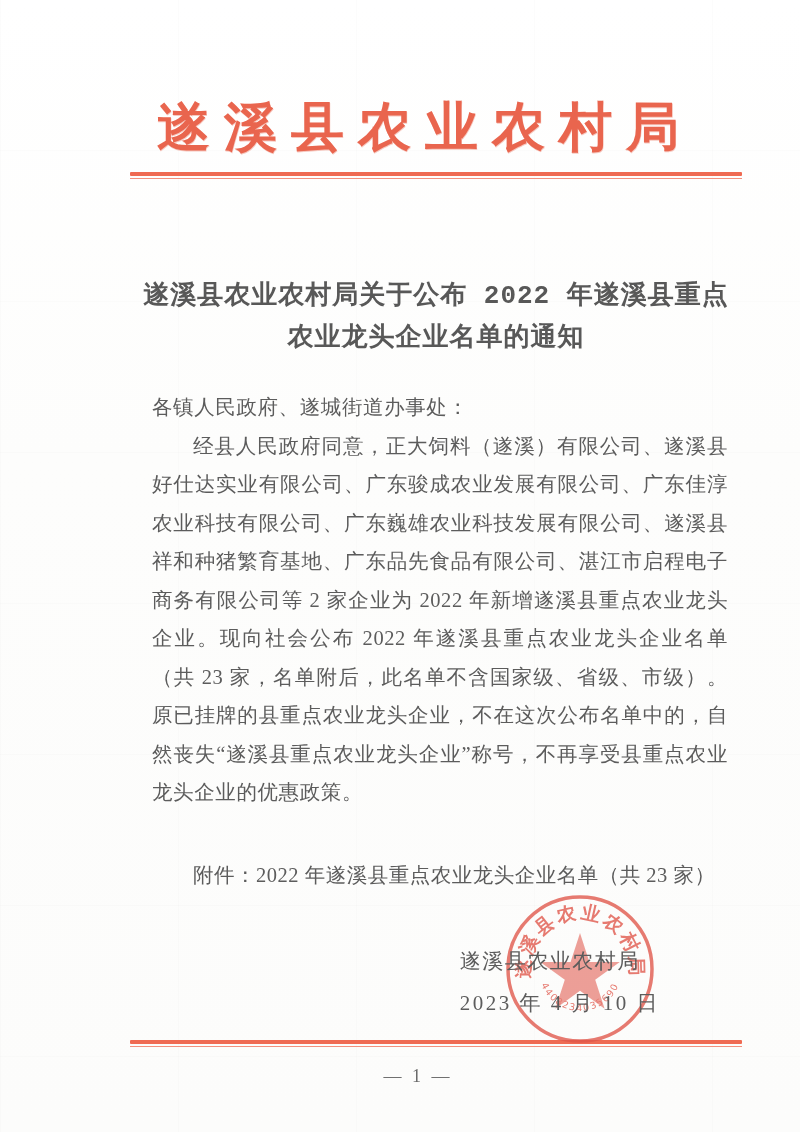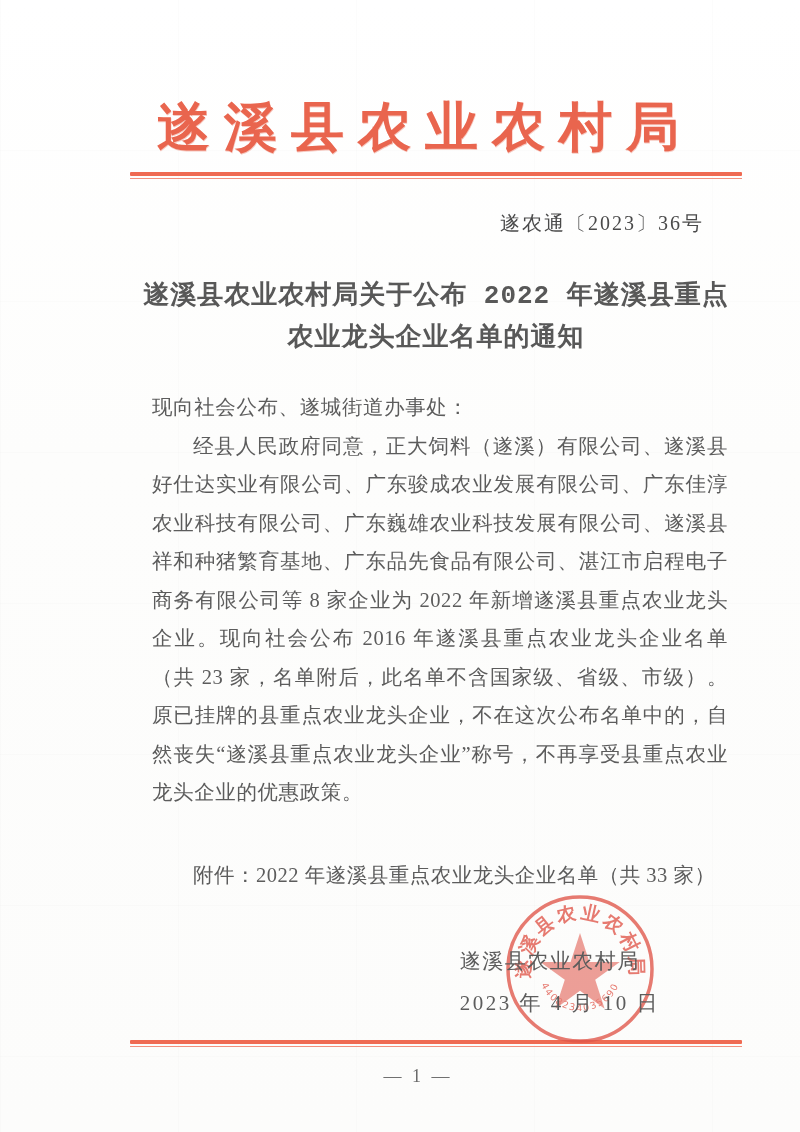"遂农通〔2023〕36号" div.doc-number { html: <div>遂农通〔2023〕36号</div> -> none }
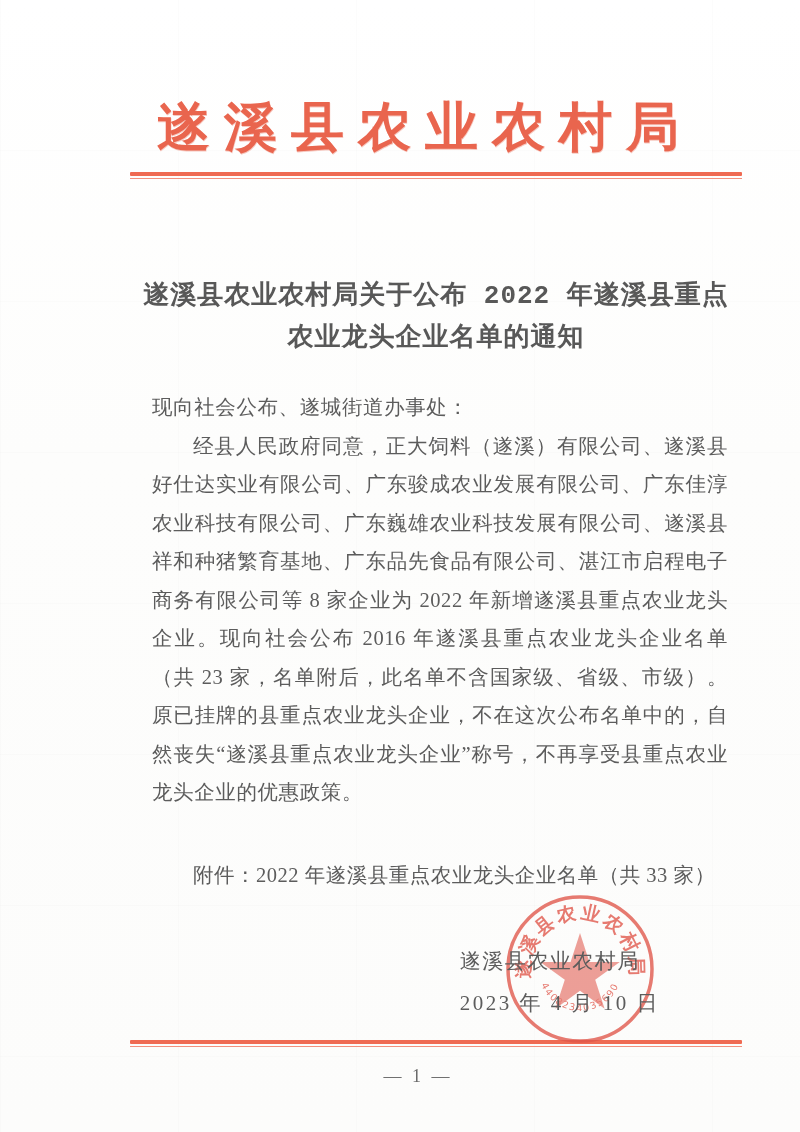"现向社会公布、遂城街道办事处：" p.salutation { text: 现向社会公布 -> 各镇人民政府 }
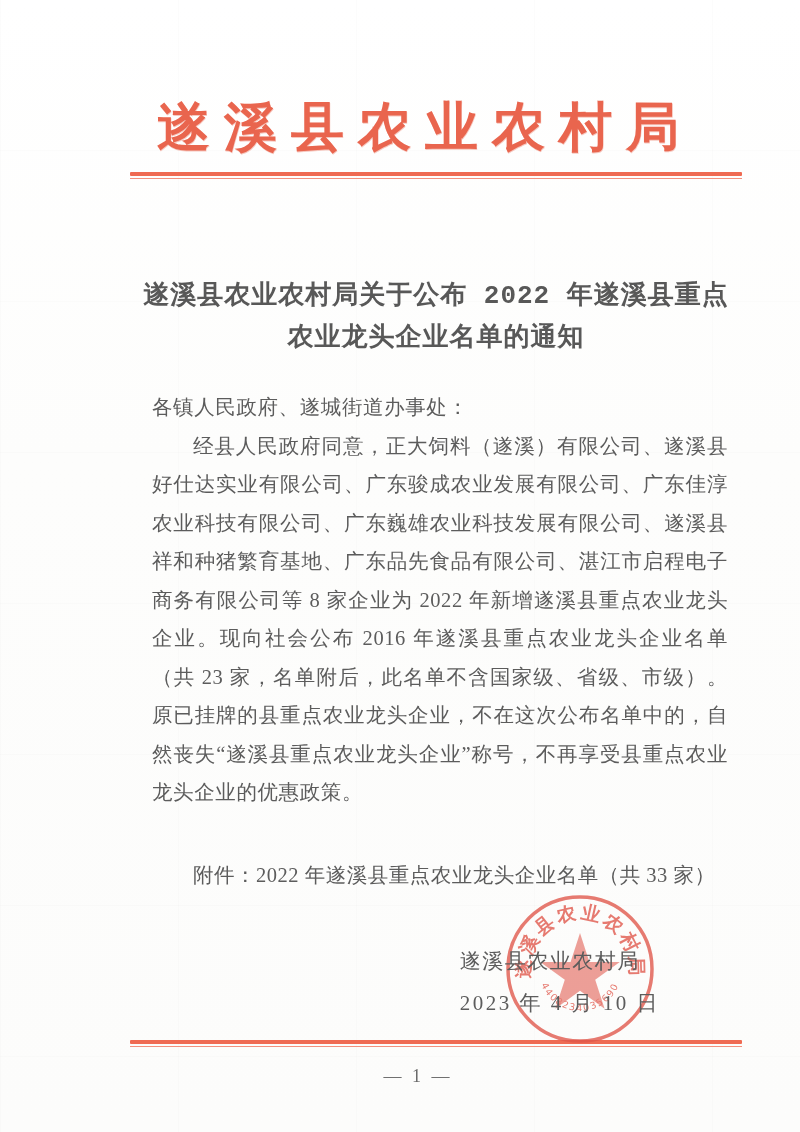"经县人民政府同意，正大饲料（遂溪）有限公司、遂溪县好仕达实业有限公司、广东骏成农" p.para { text: 8 家企业为 2022 年新增遂溪县重点农业龙头企业。现向社会公布 2016 -> 2 家企业为 2022 年新增遂溪县重点农业龙头企业。现向社会公布 2022 }
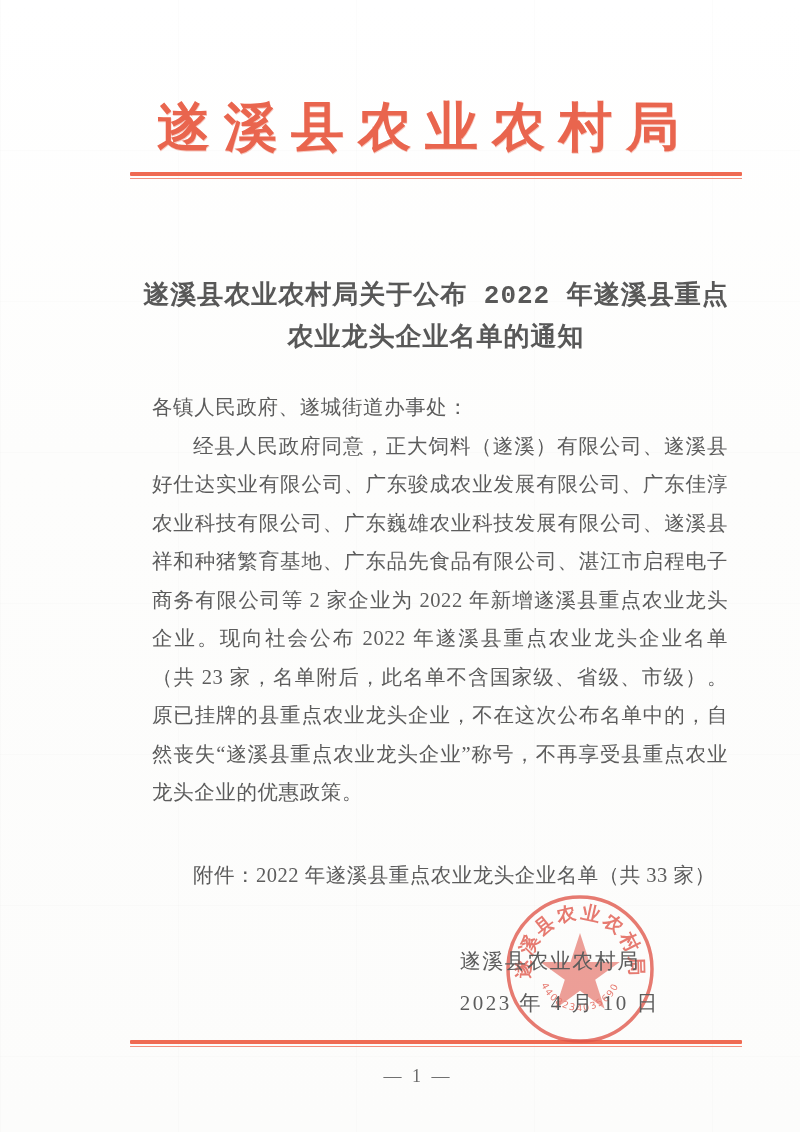"附件：2022 年遂溪县重点农业龙头企业名单（共 33 家）" div.attachment { text: 33 -> 23 }
